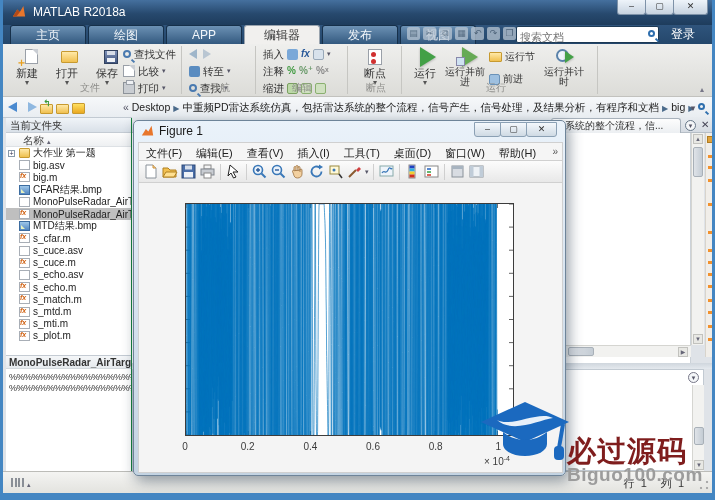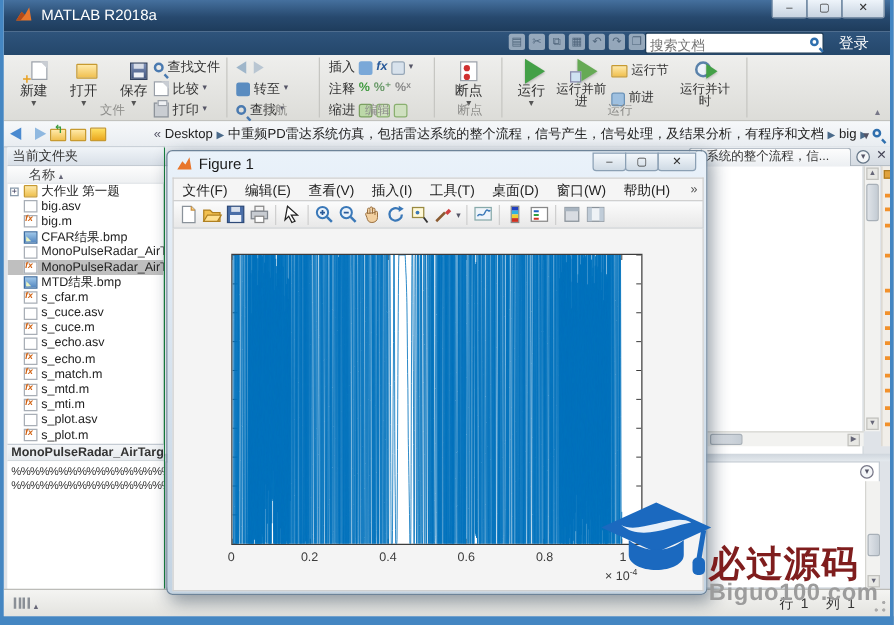"主页" div.abs { html: none -> <div> <div>主页</div> <div>绘图</div> <div>APP</div> <div>编辑器</div> <div>发布</div> <div>视图</div> </div> }
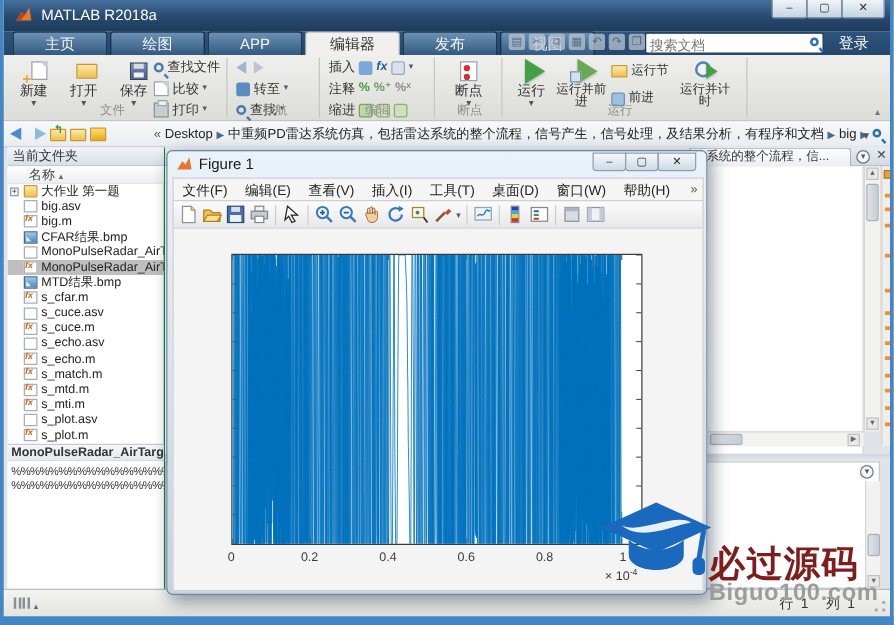"s_plot.asv" div.fitem { html: <div> <span></span> <span>s_plot.asv</span> </div> -> none }
